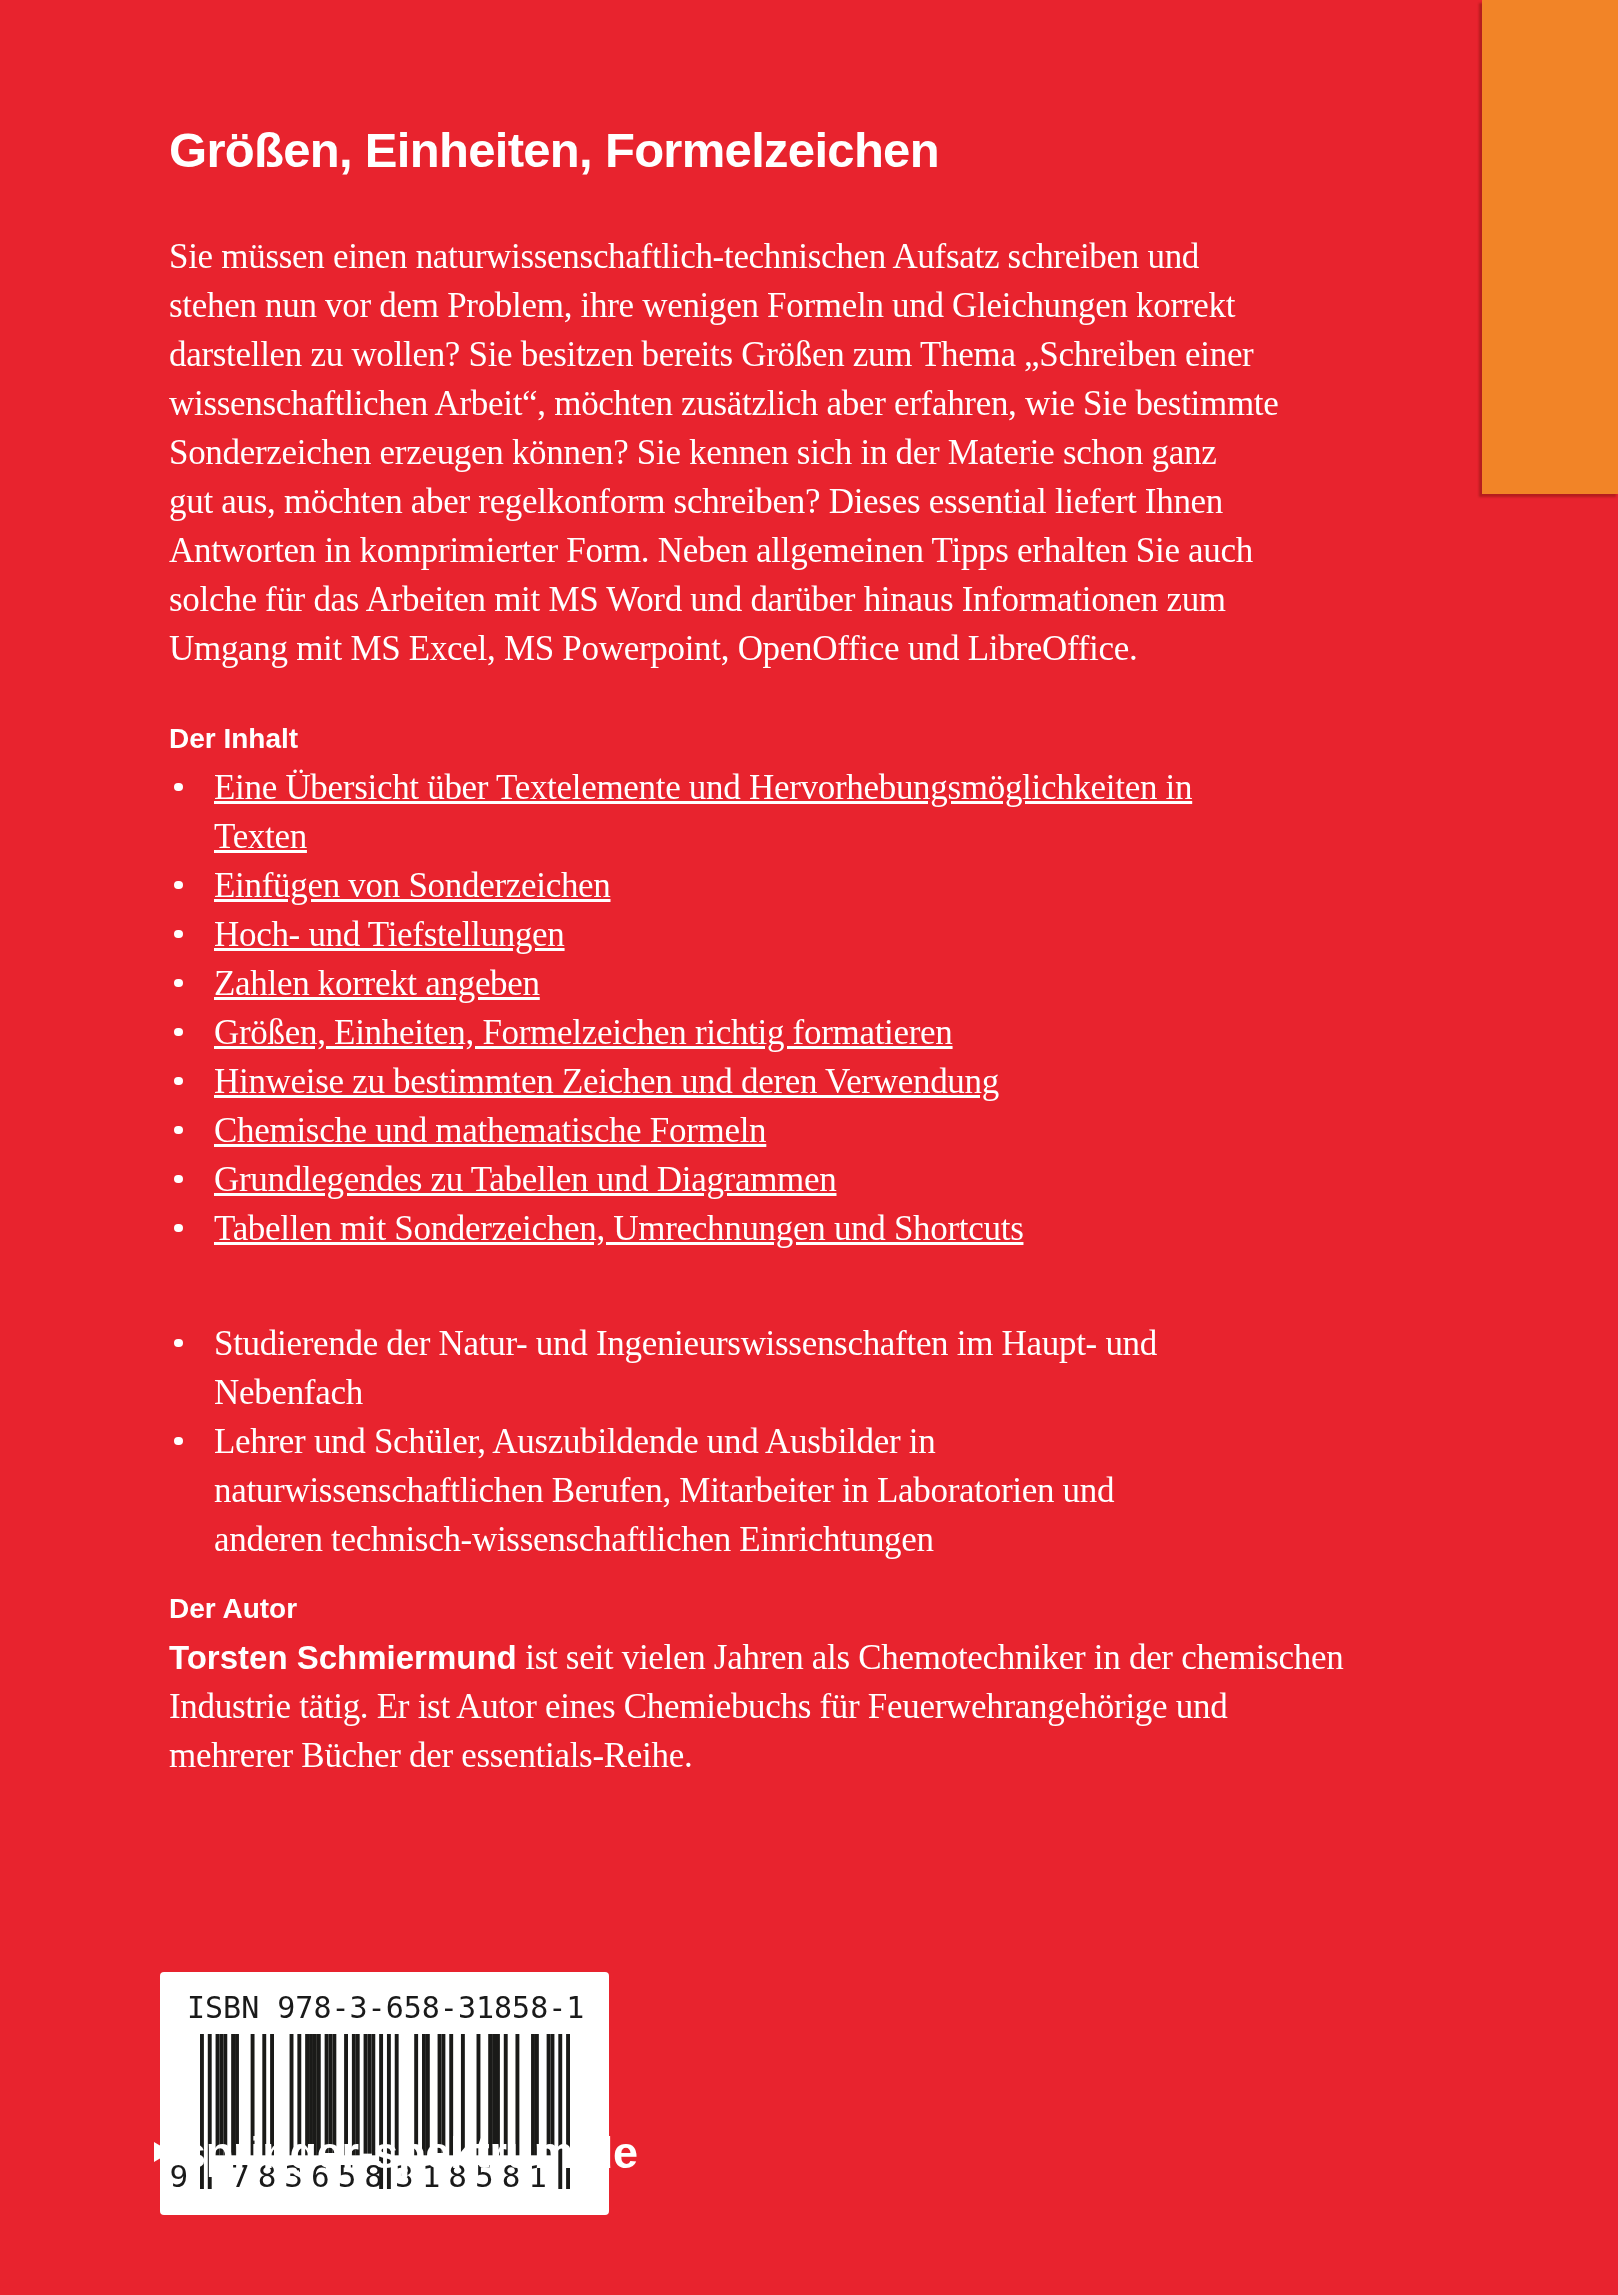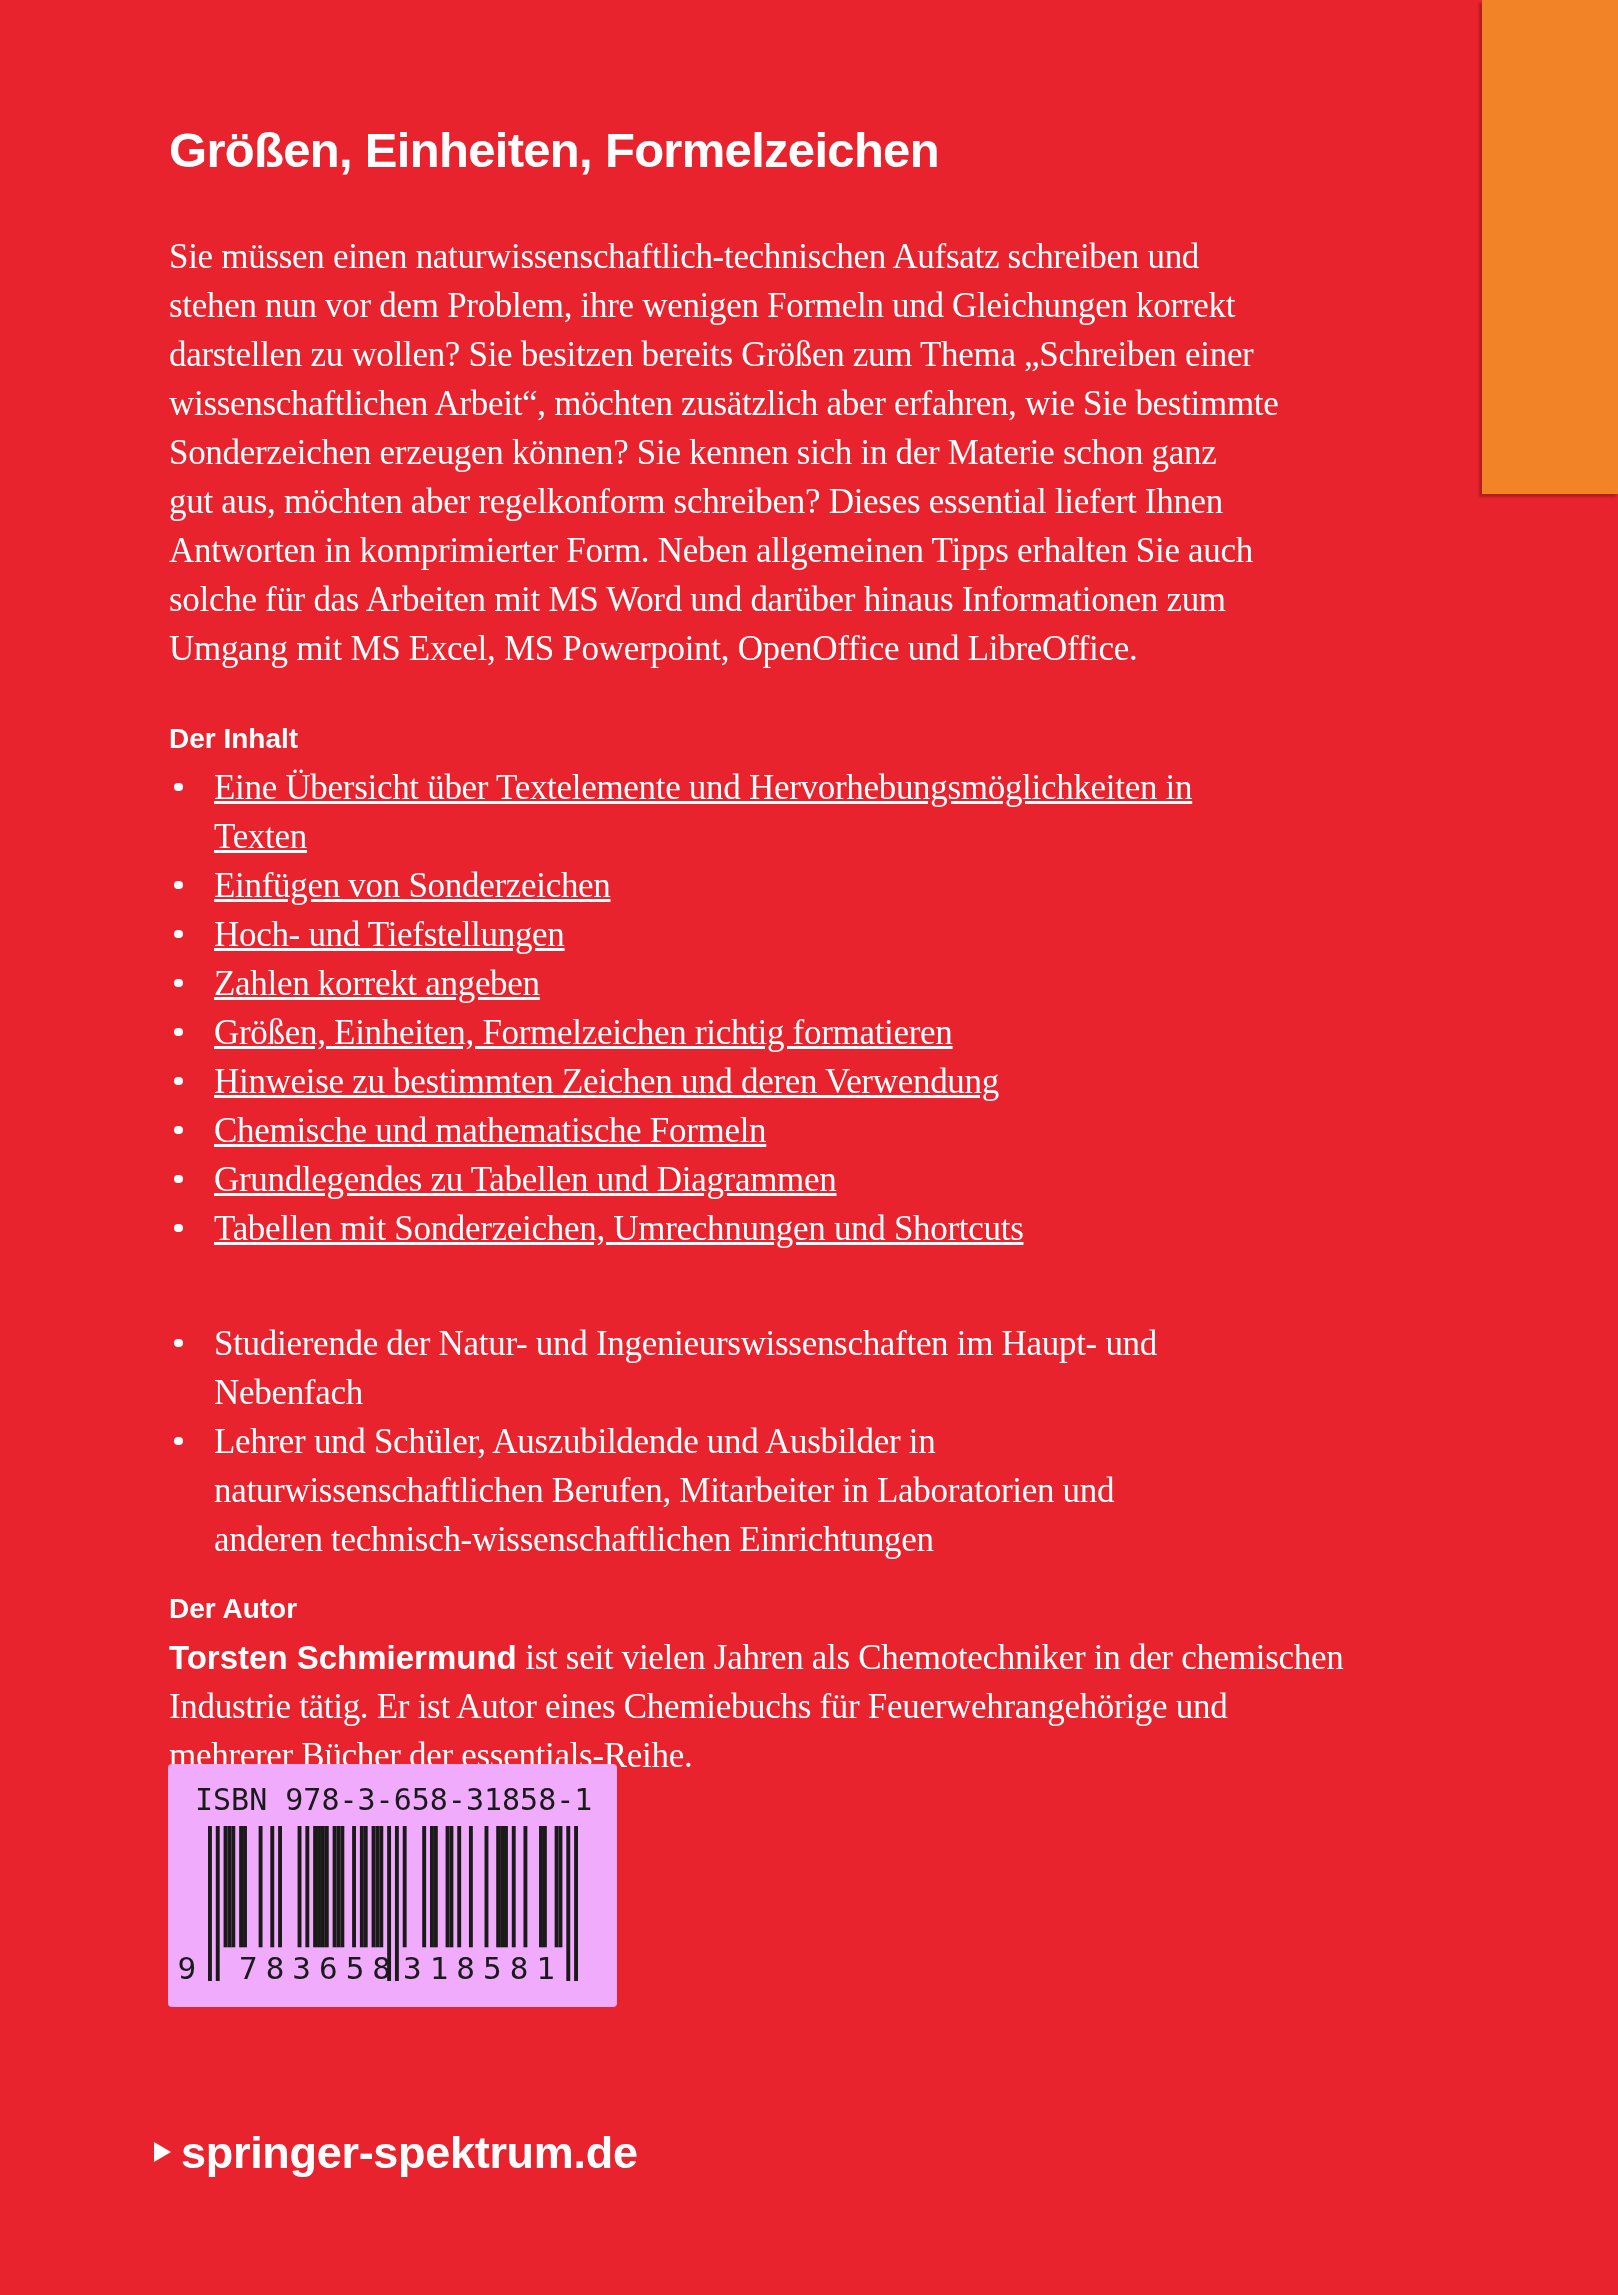"ISBN 978-3-658-31858-1" .isbn-box { background: #f0abfc -> #ffffff; margin-left: 8px -> none; top: 1764px -> 1972px }
